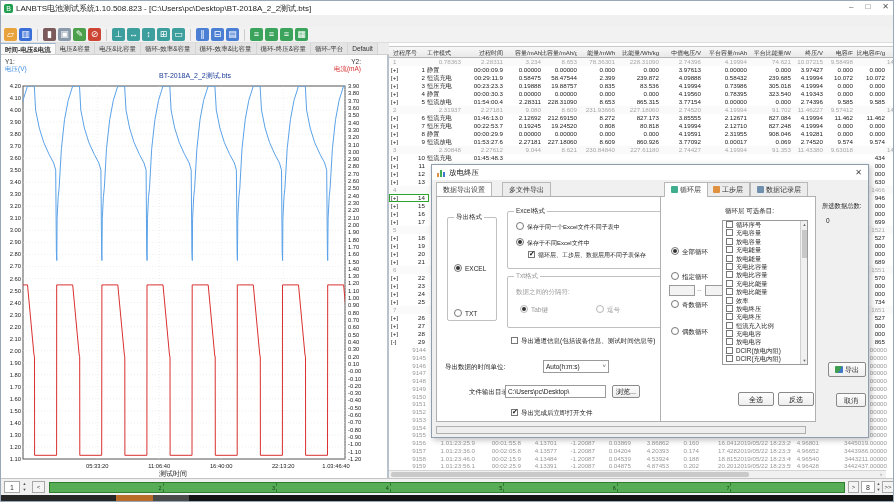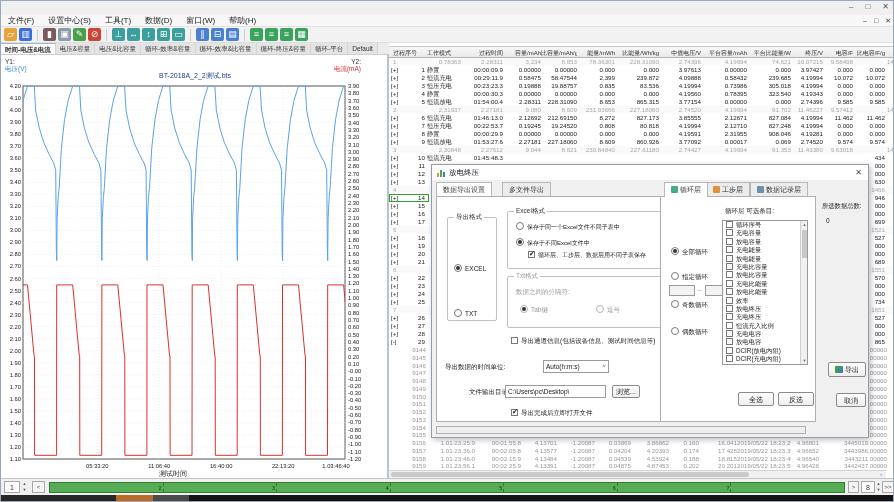"LANBTS电池测试系统1.10.508.823 -" div.abs { html: none -> <div> <span>B</span> <span>LANBTS电池测试系统1.10.508.823 - [C:\Users\pc\Desktop\BT-2018A_2_2测试.bts]</span> </div> }
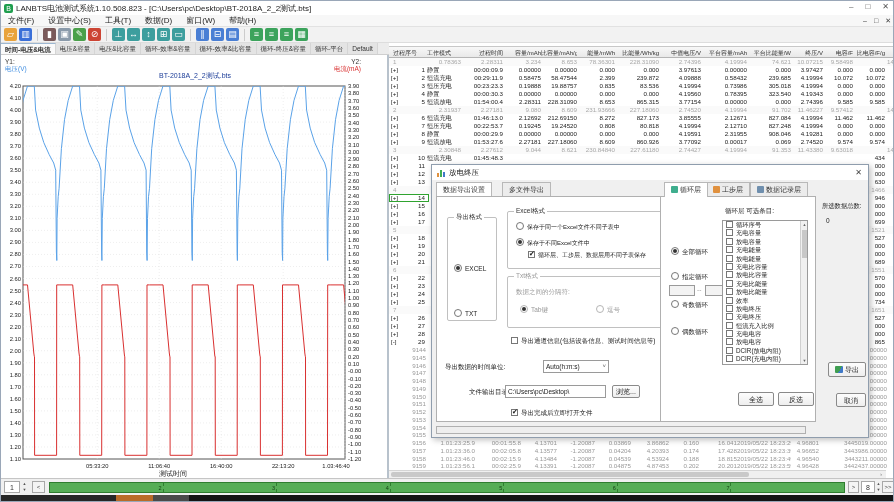"文件(F)" div.abs { html: <div> <div> <div>文件(F)</div> <div>设置中心(S)</div> <div>工具(T)</div> <div>数据(D)</div> <div>窗口(W)</div> <div>帮助(H)</div> </div> <div> <span>‒</span> <span>□</span> <span>✕</span> </div> </div> -> none }
